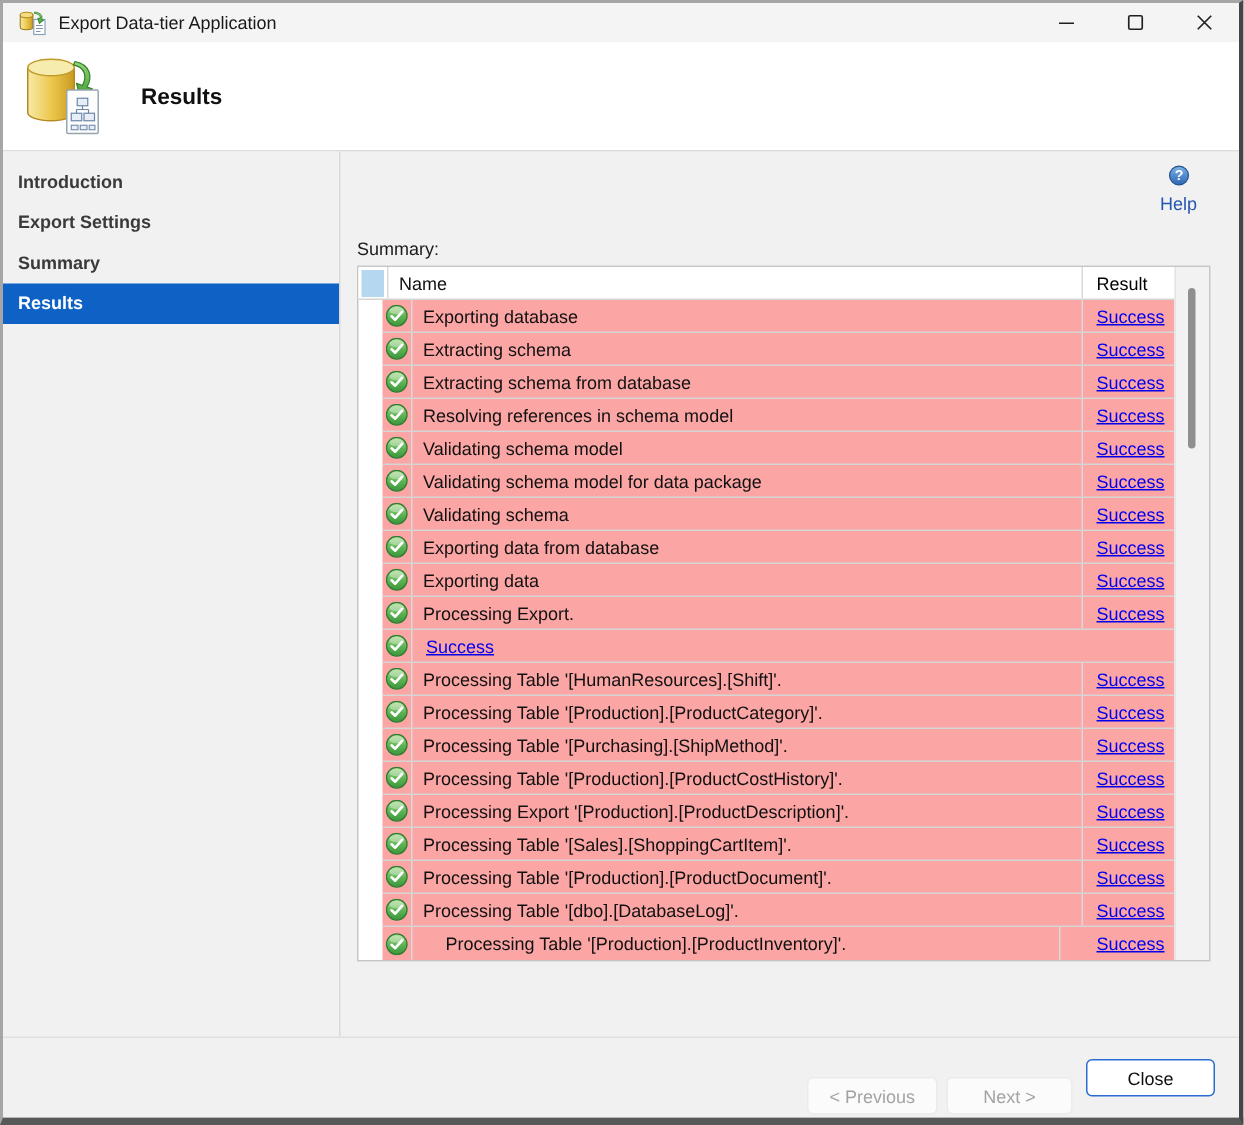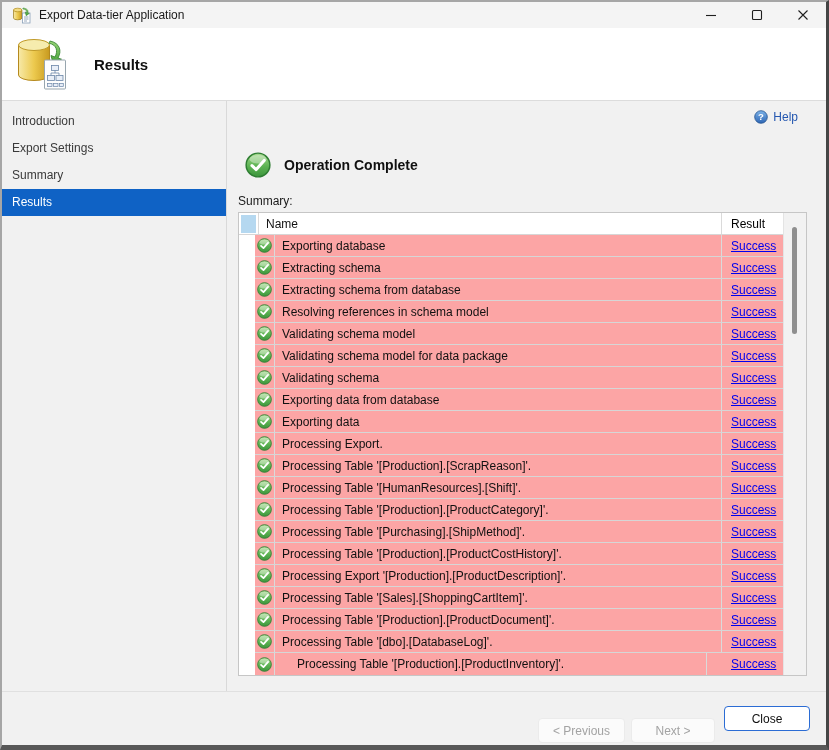"Introduction" .side-item { font-weight: none -> bold }
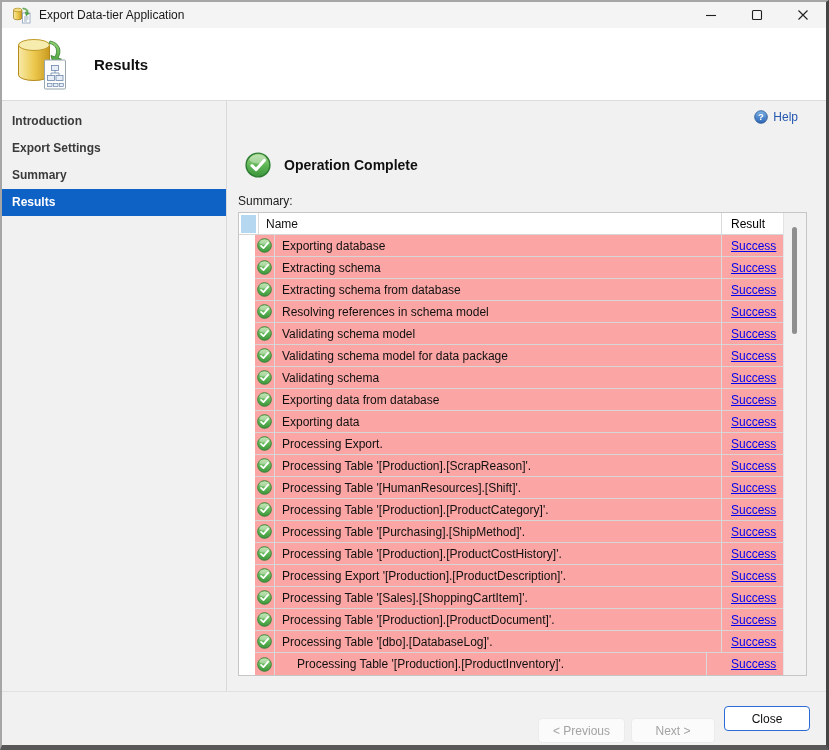"Help" .help-link { flex-direction: none -> column }
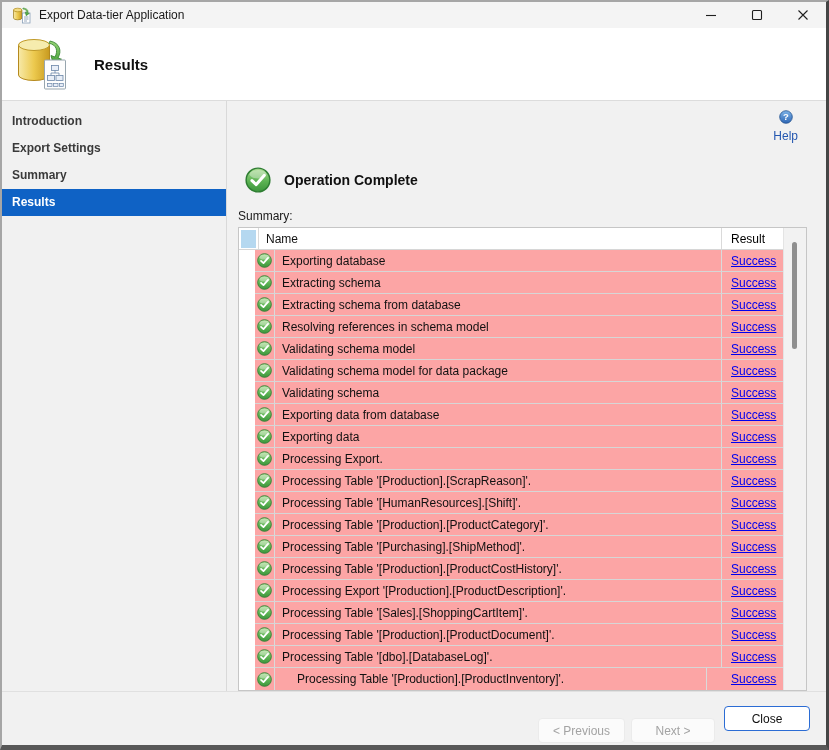"Operation Complete" div.op-row { html: <div> <svg> <use></use> </svg> <span>Operation Complete</span> </div> -> none }
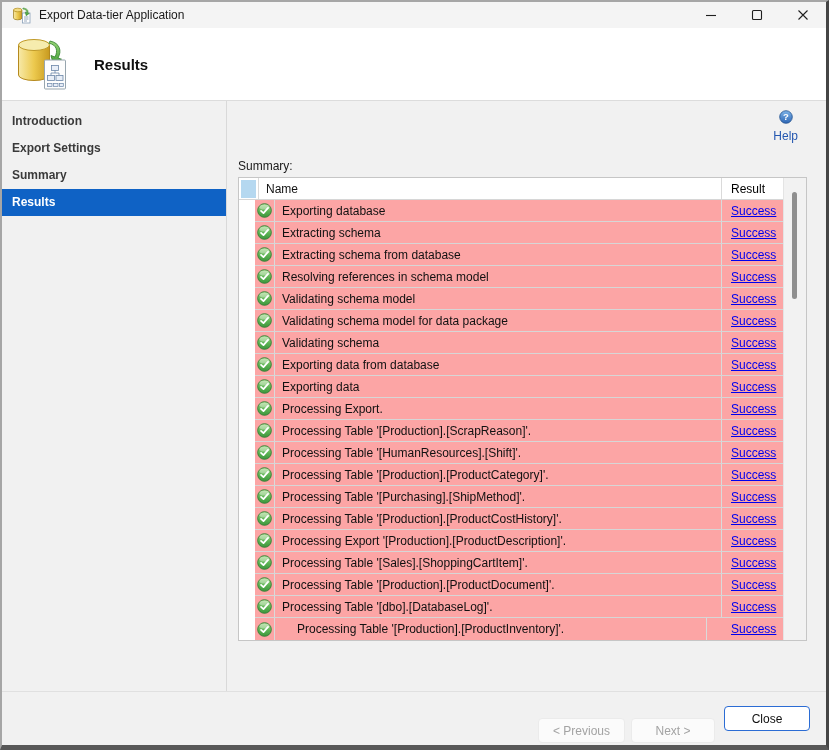"Processing Table '[Production].[ScrapReason]'." div.cell { html: <div>Processing Table '[Production].[ScrapReason]'.</div> -> none }
